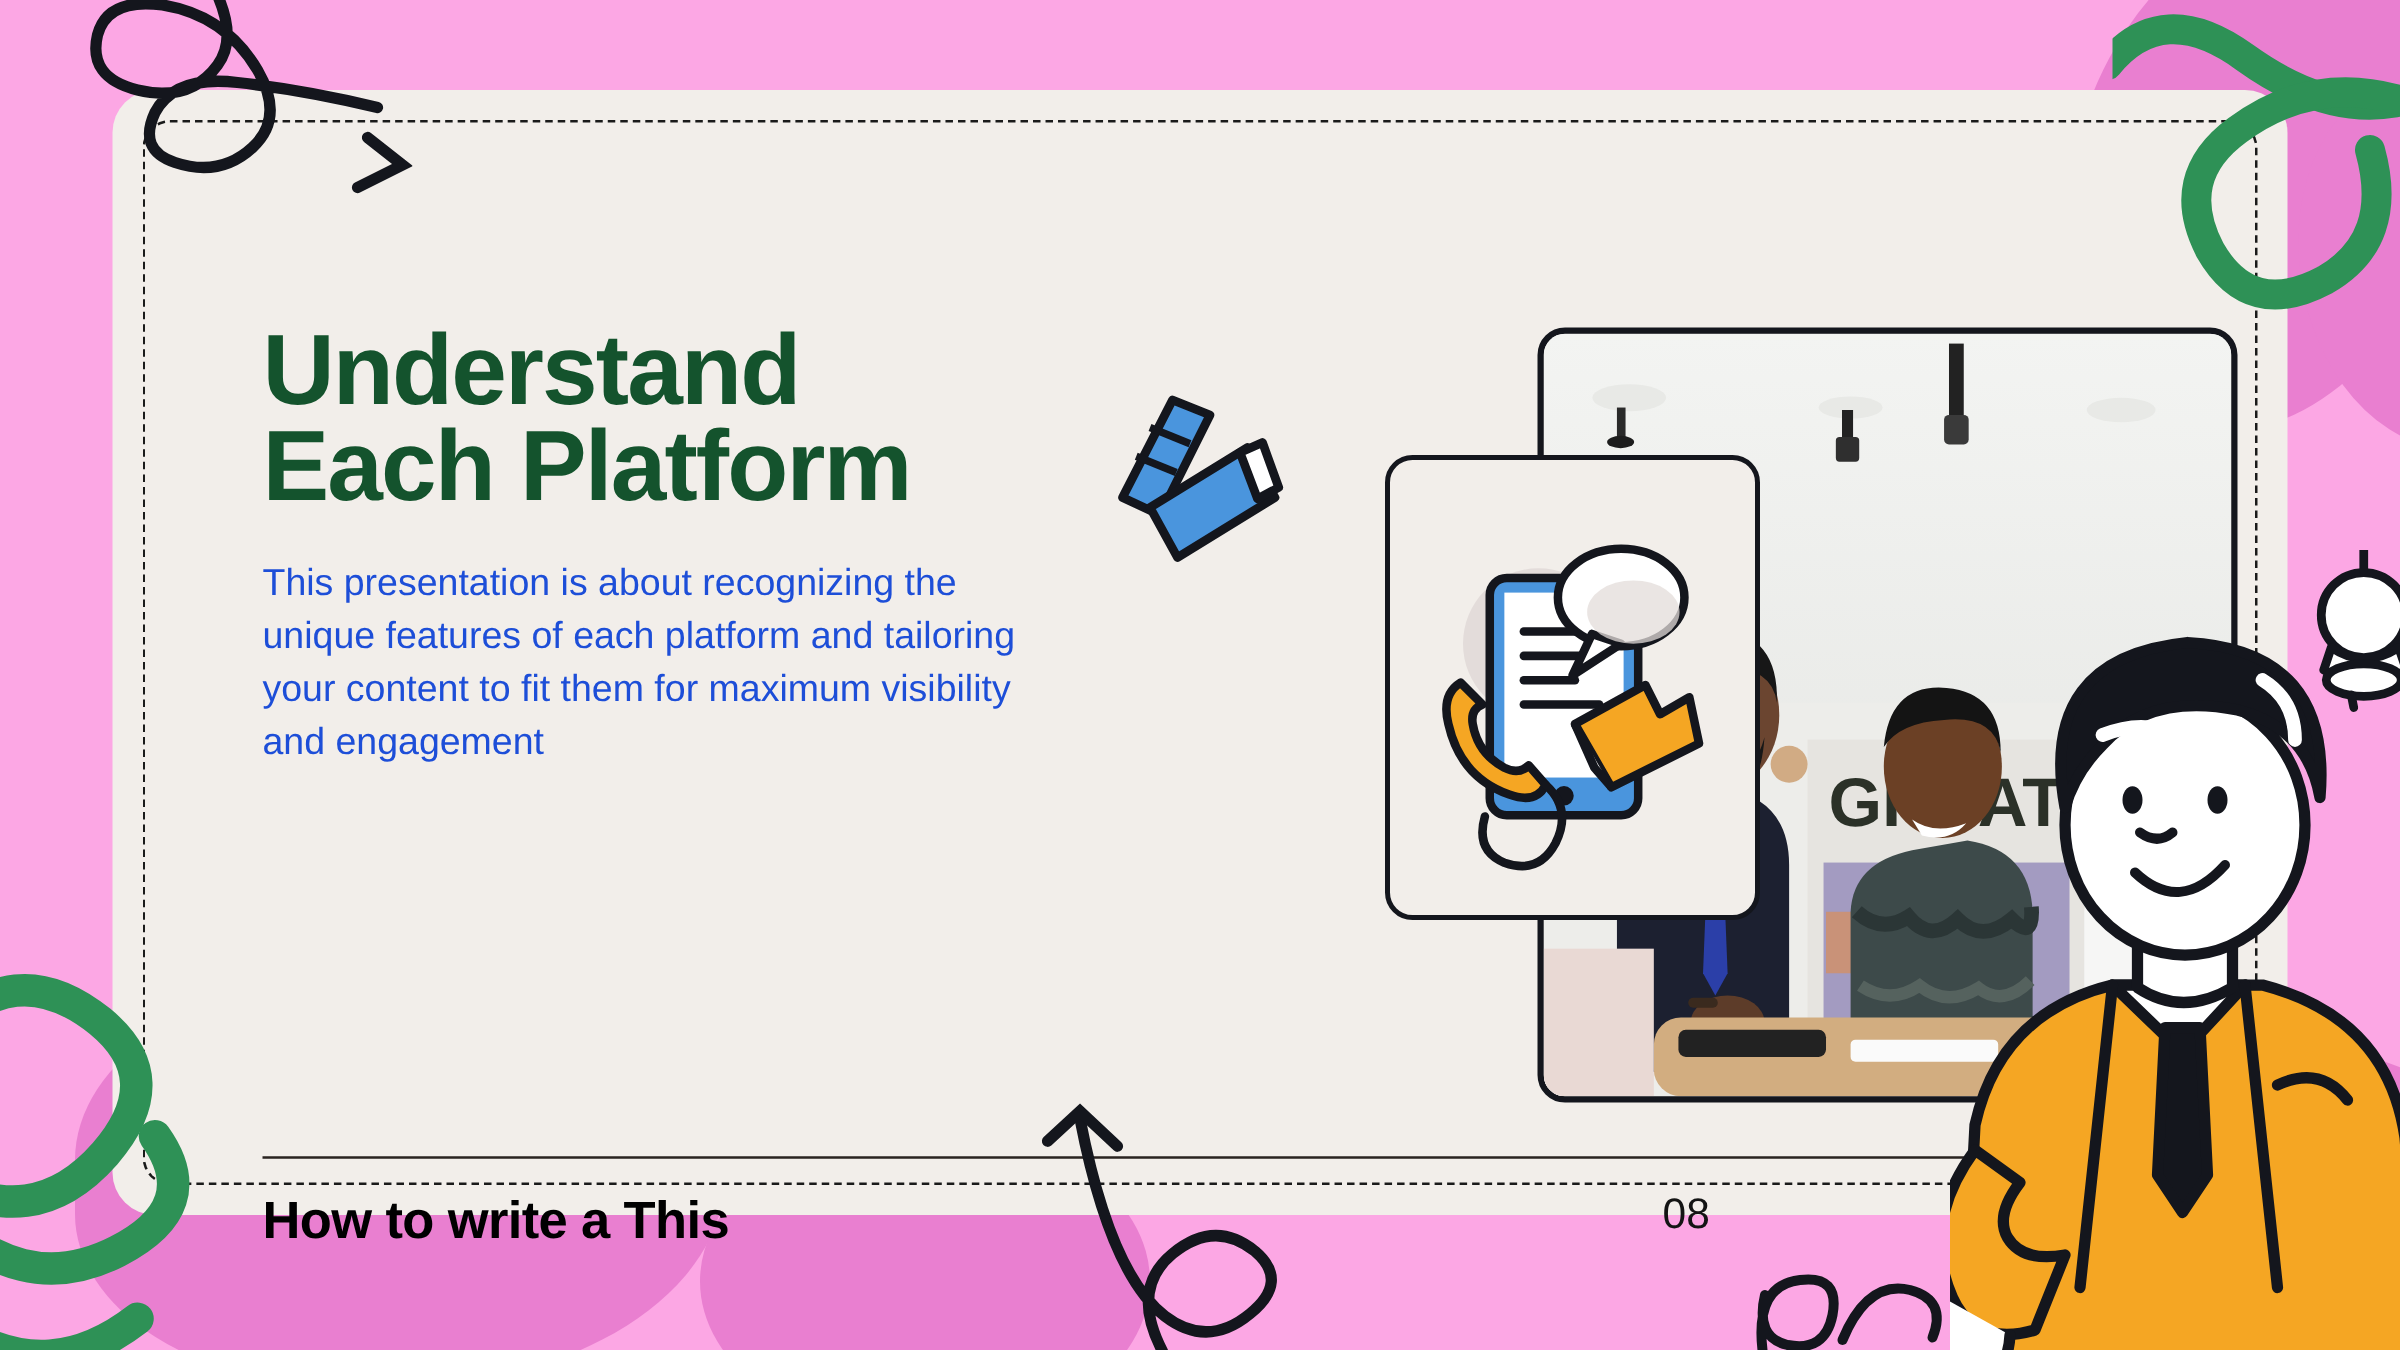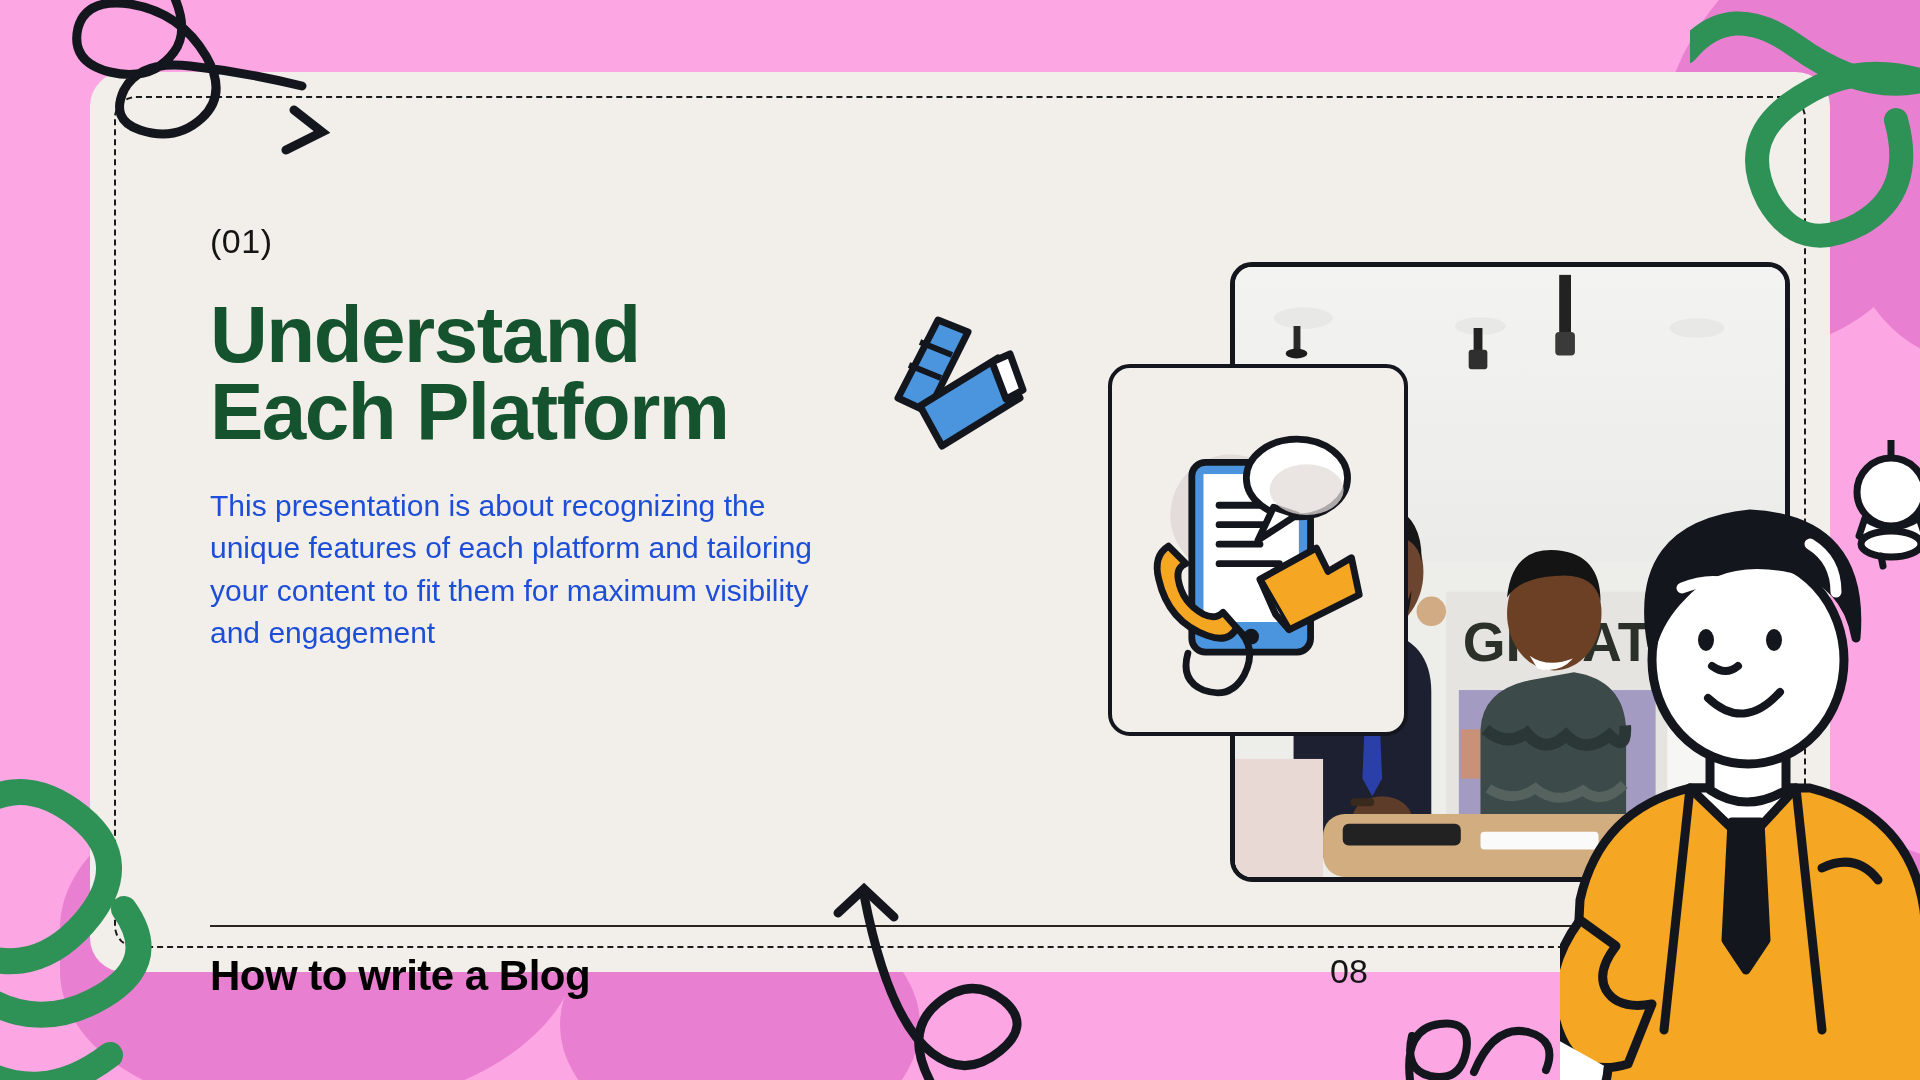"(01)" div { html: <div>(01)</div> -> none }
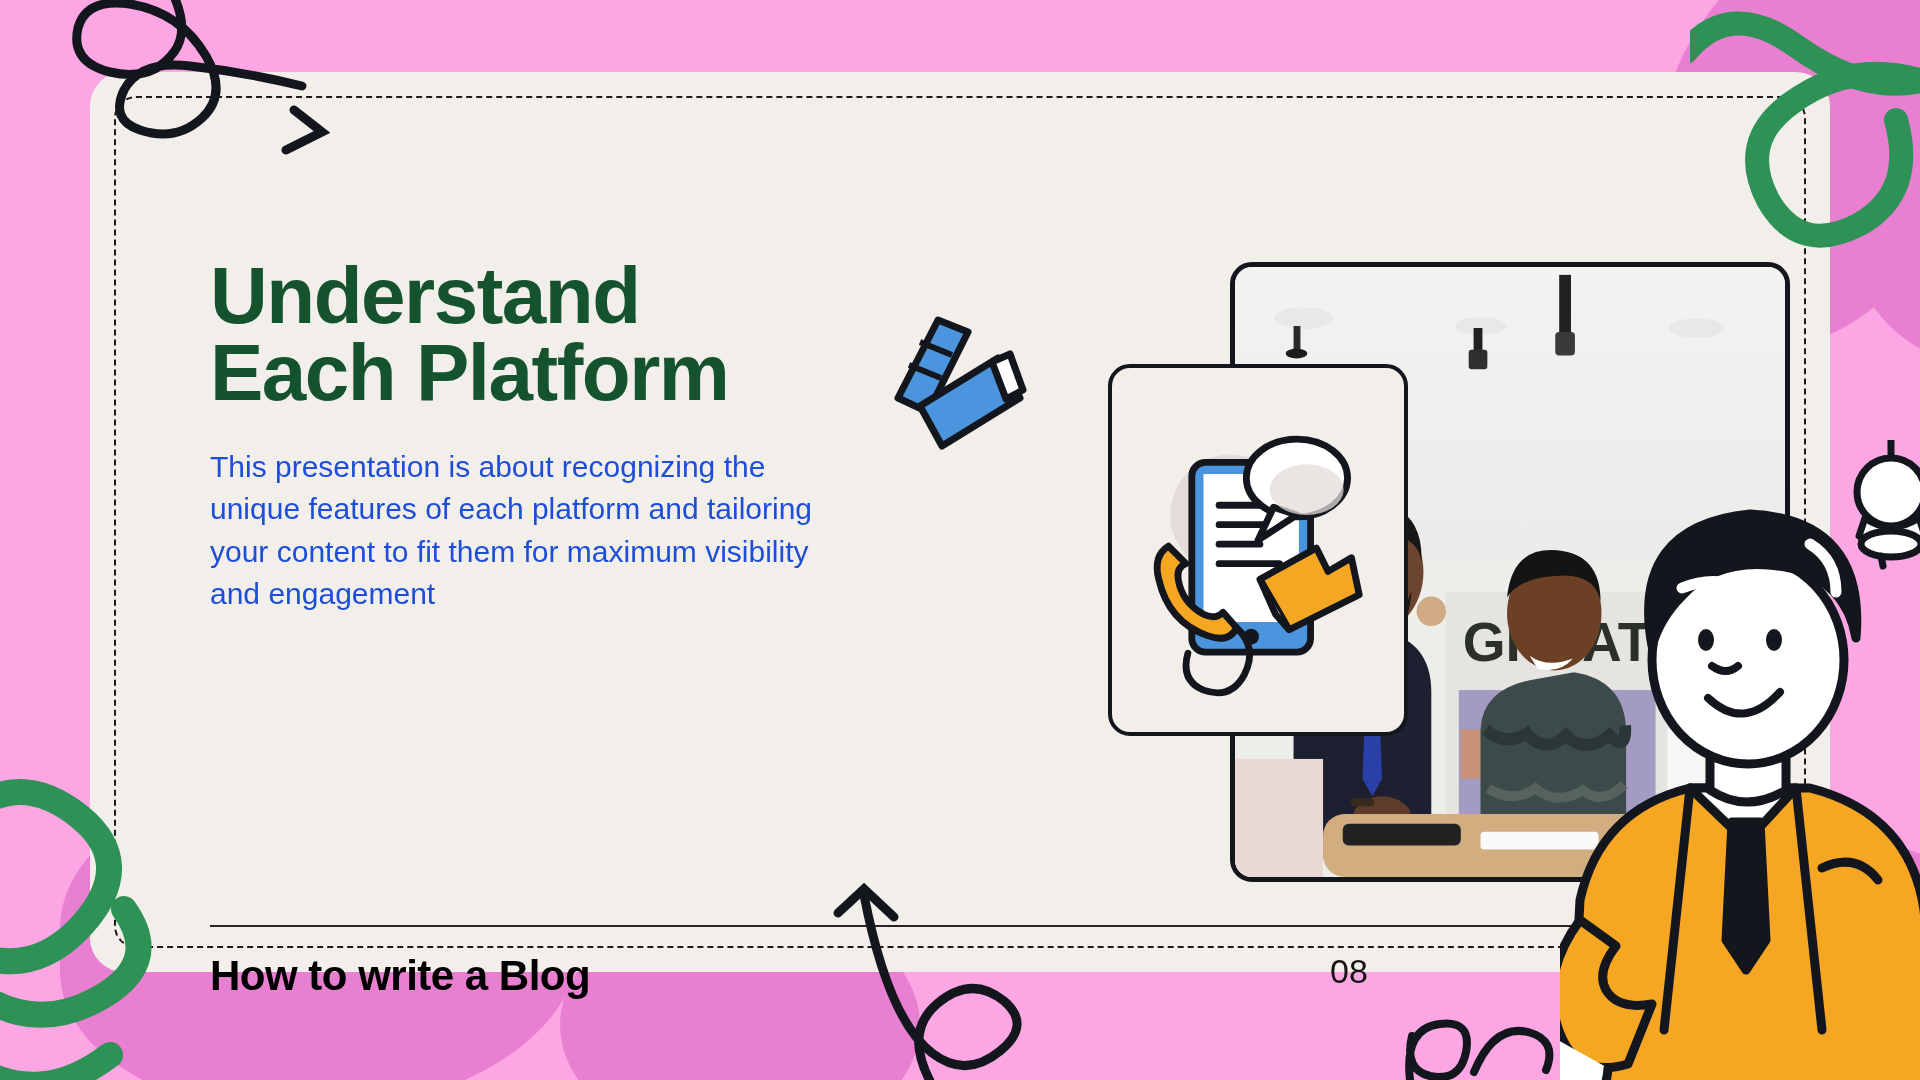"How to write a Blog" div { text: Blog -> This }
